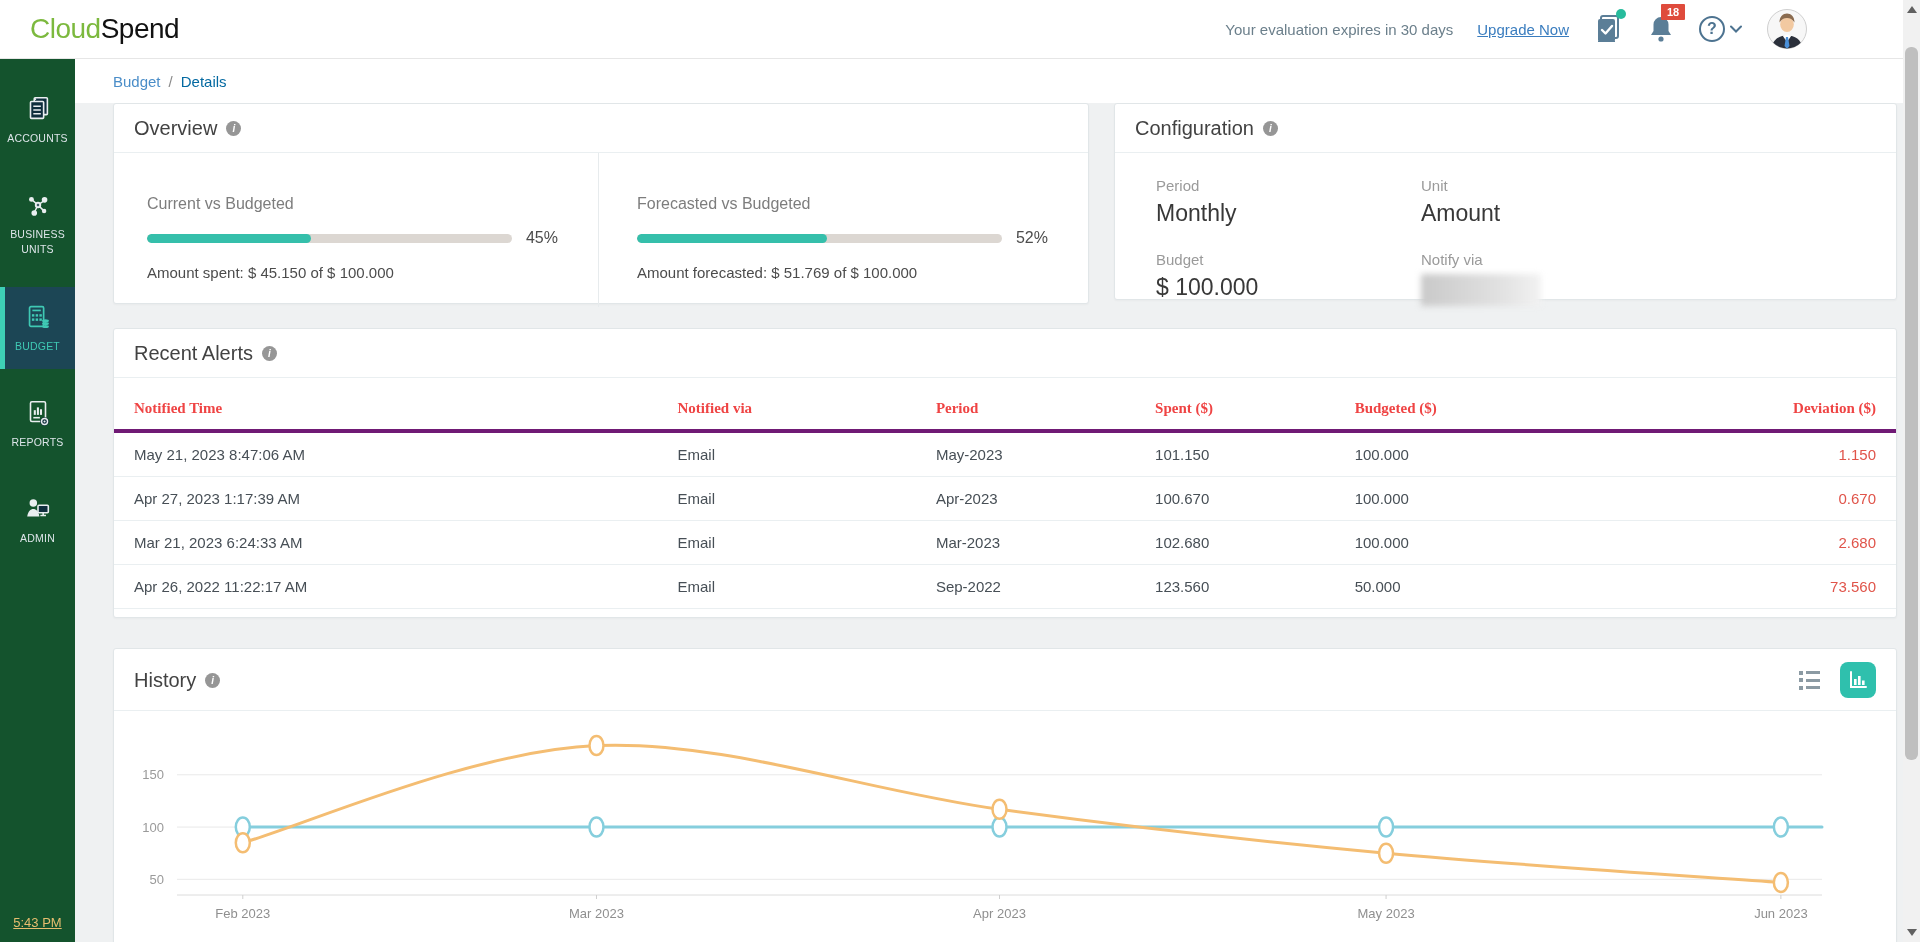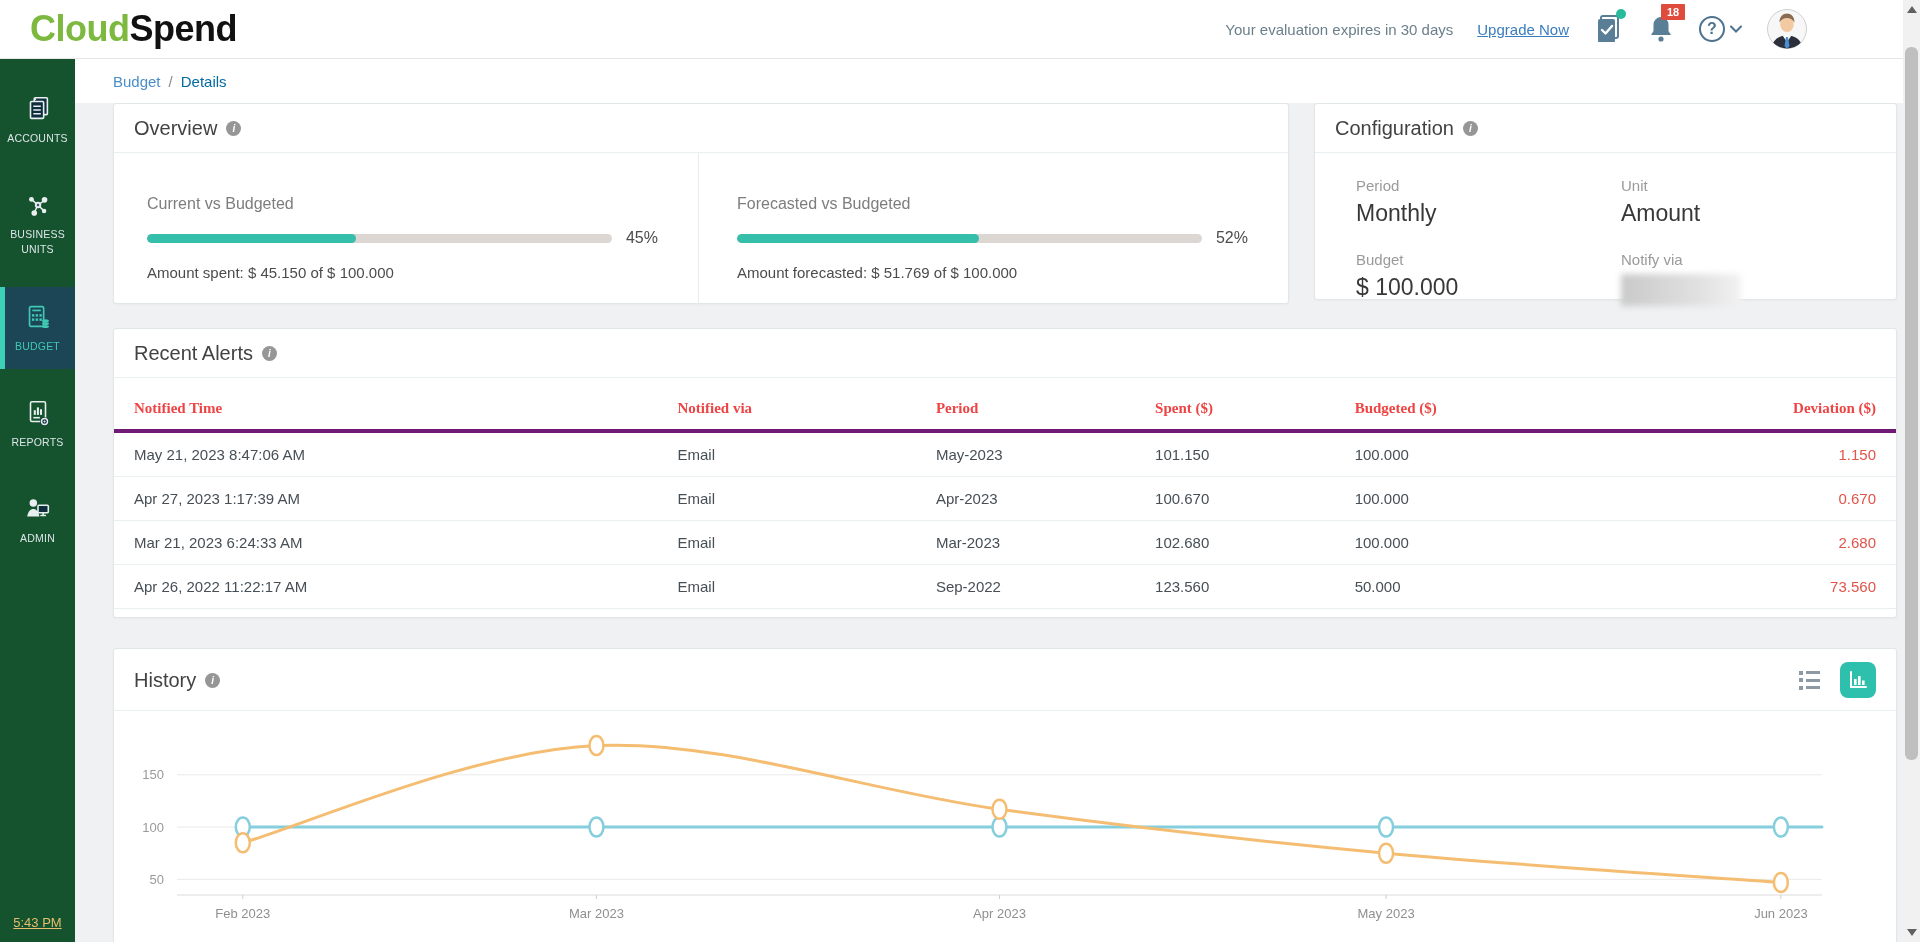"CloudSpend" .logo { font-size: 36px -> 28px; font-weight: 700 -> 400 }
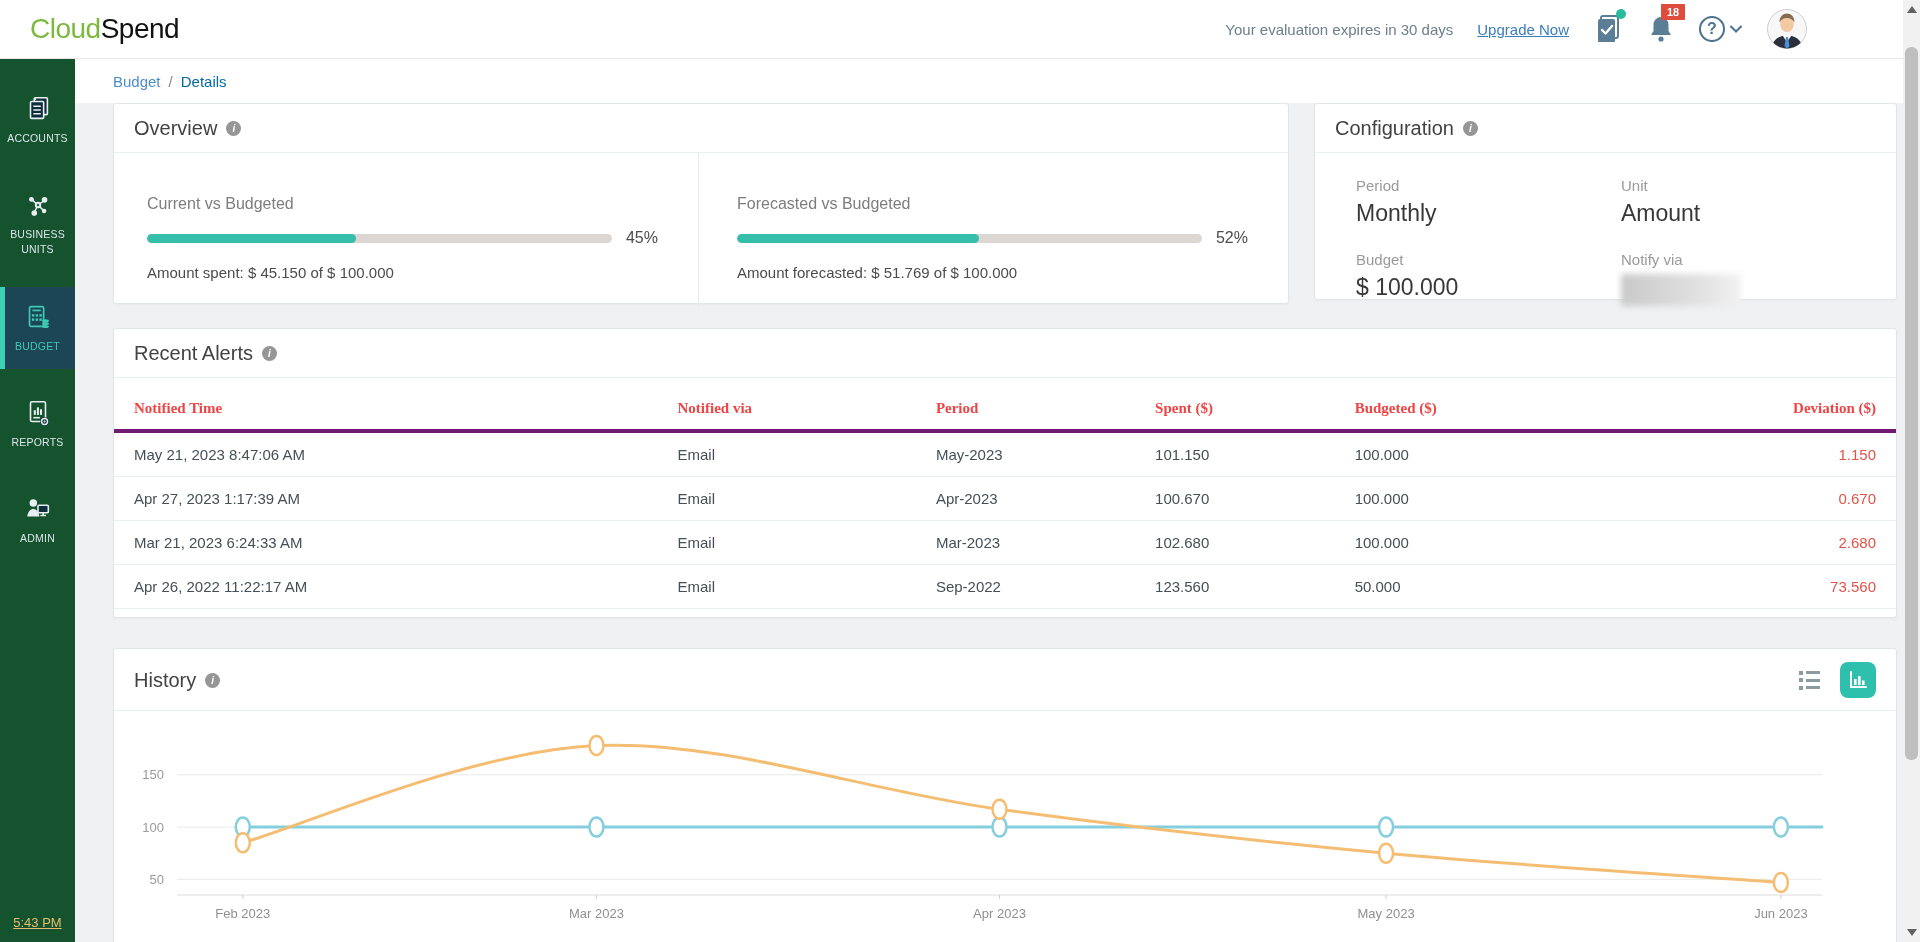"Overview" .overview-card { width: 1176px -> 976px }
